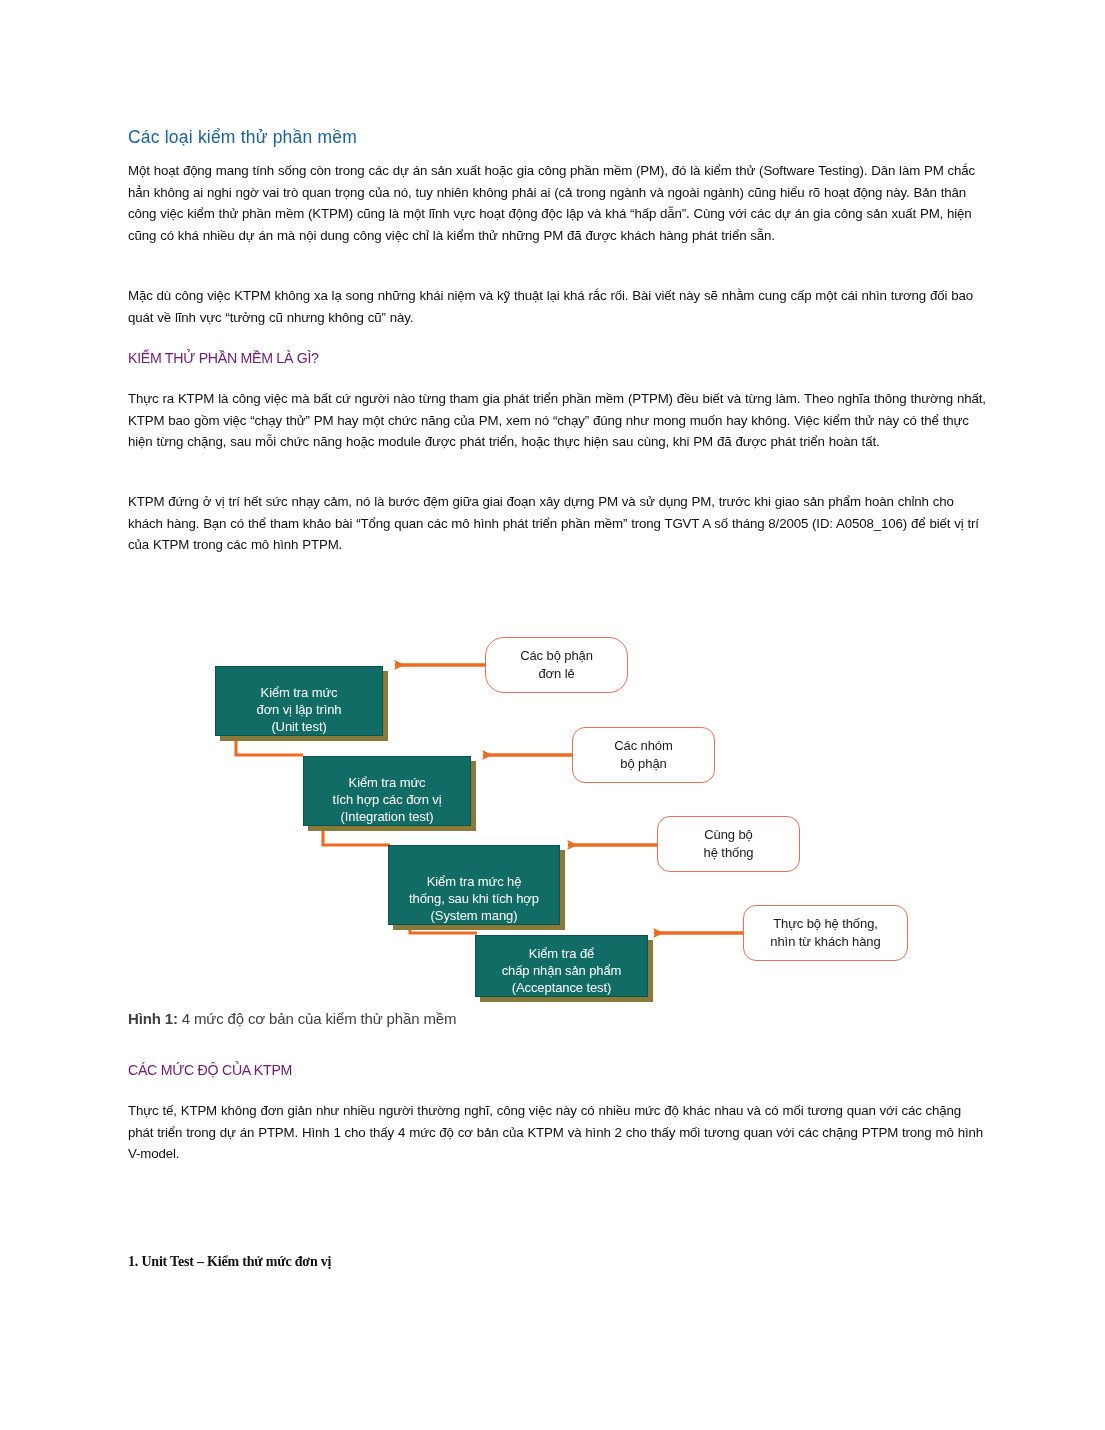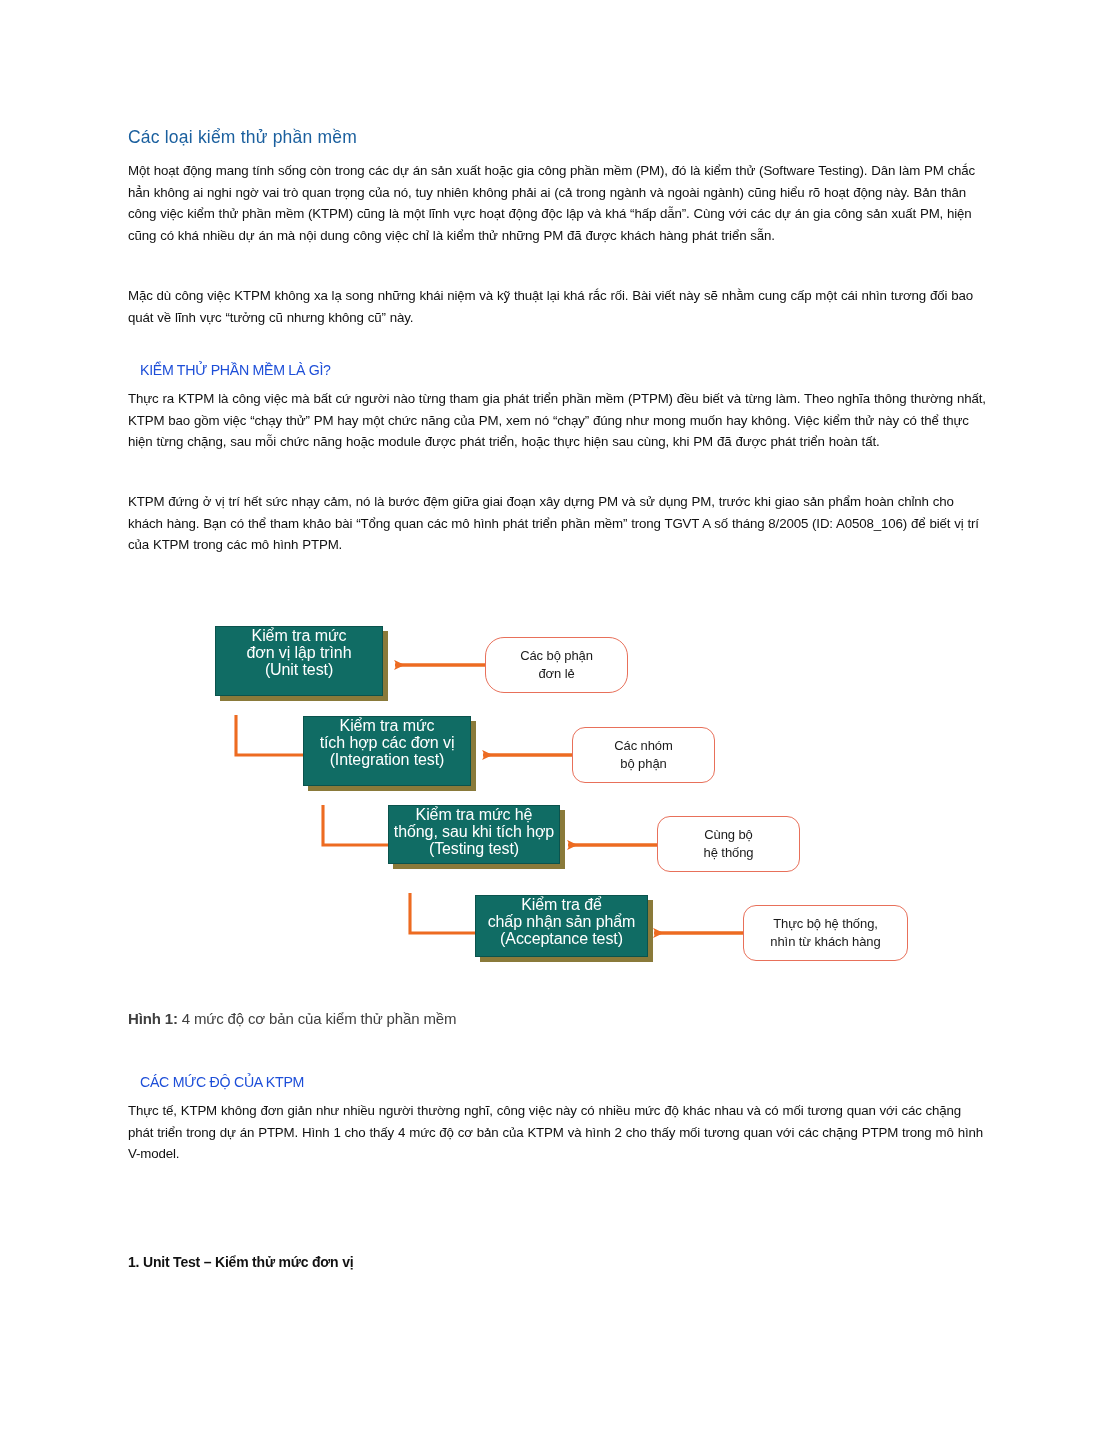"KIỂM THỬ PHẦN MỀM LÀ" .sect-head { color: #1d4ed8 -> #701a75; margin: 12px -> 0 }
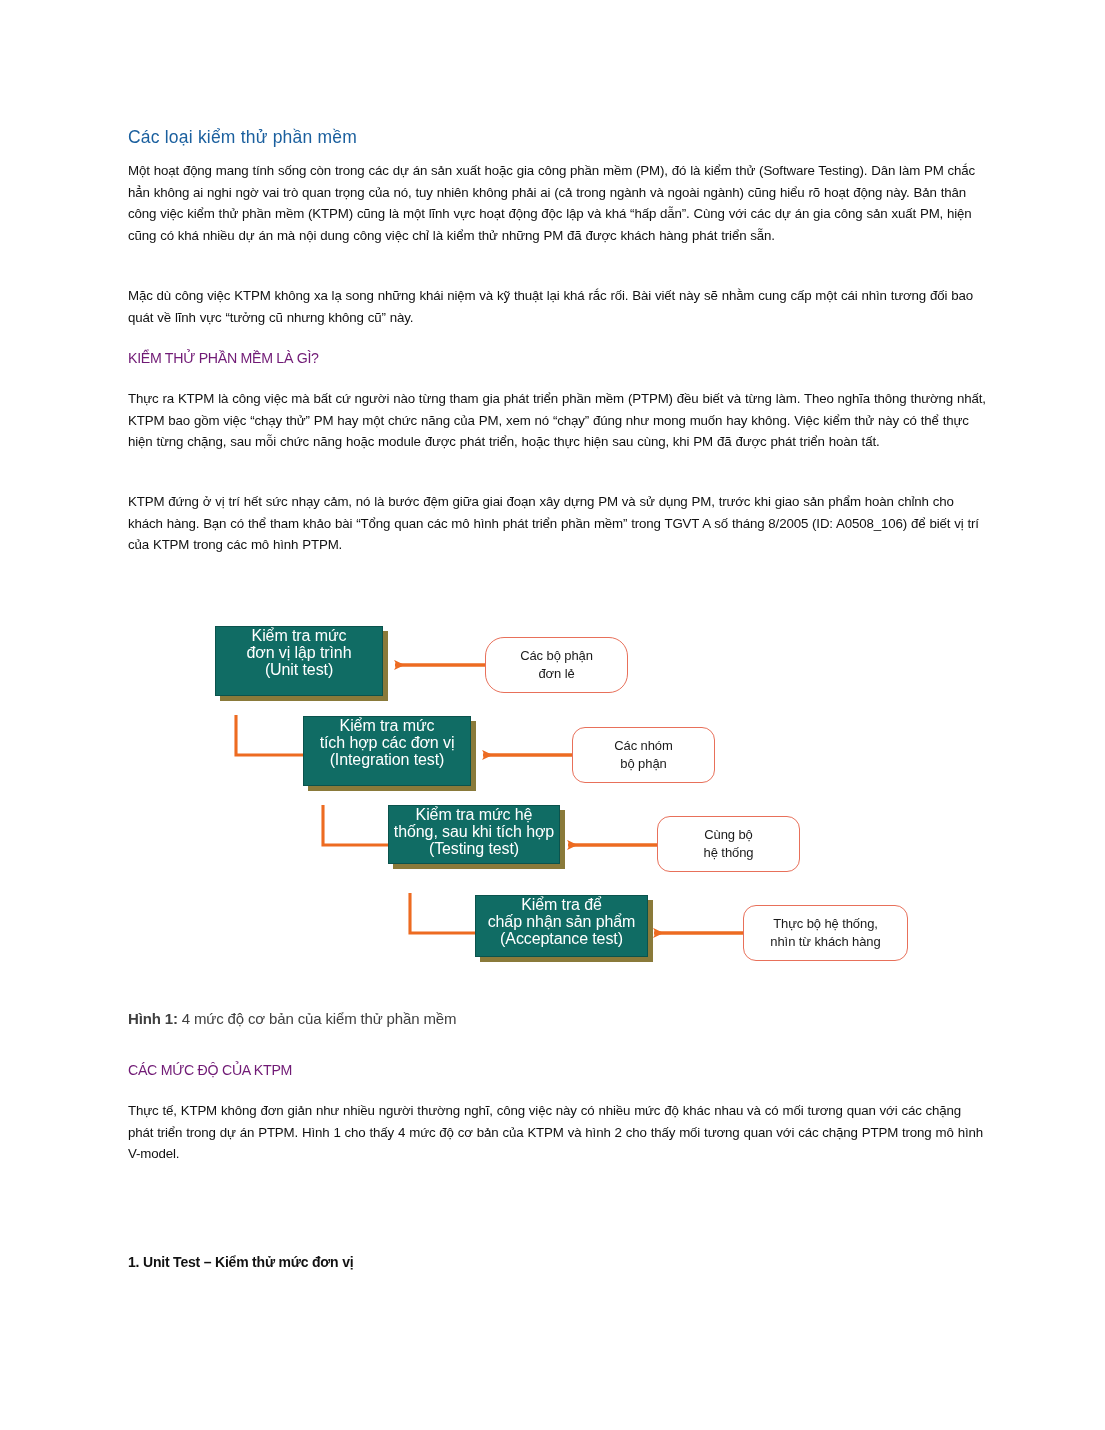"Kiểm tra mức" .proc-box { align-items: flex-start -> flex-end; font-size: 16px -> 13px; margin-top: none -> 40px }
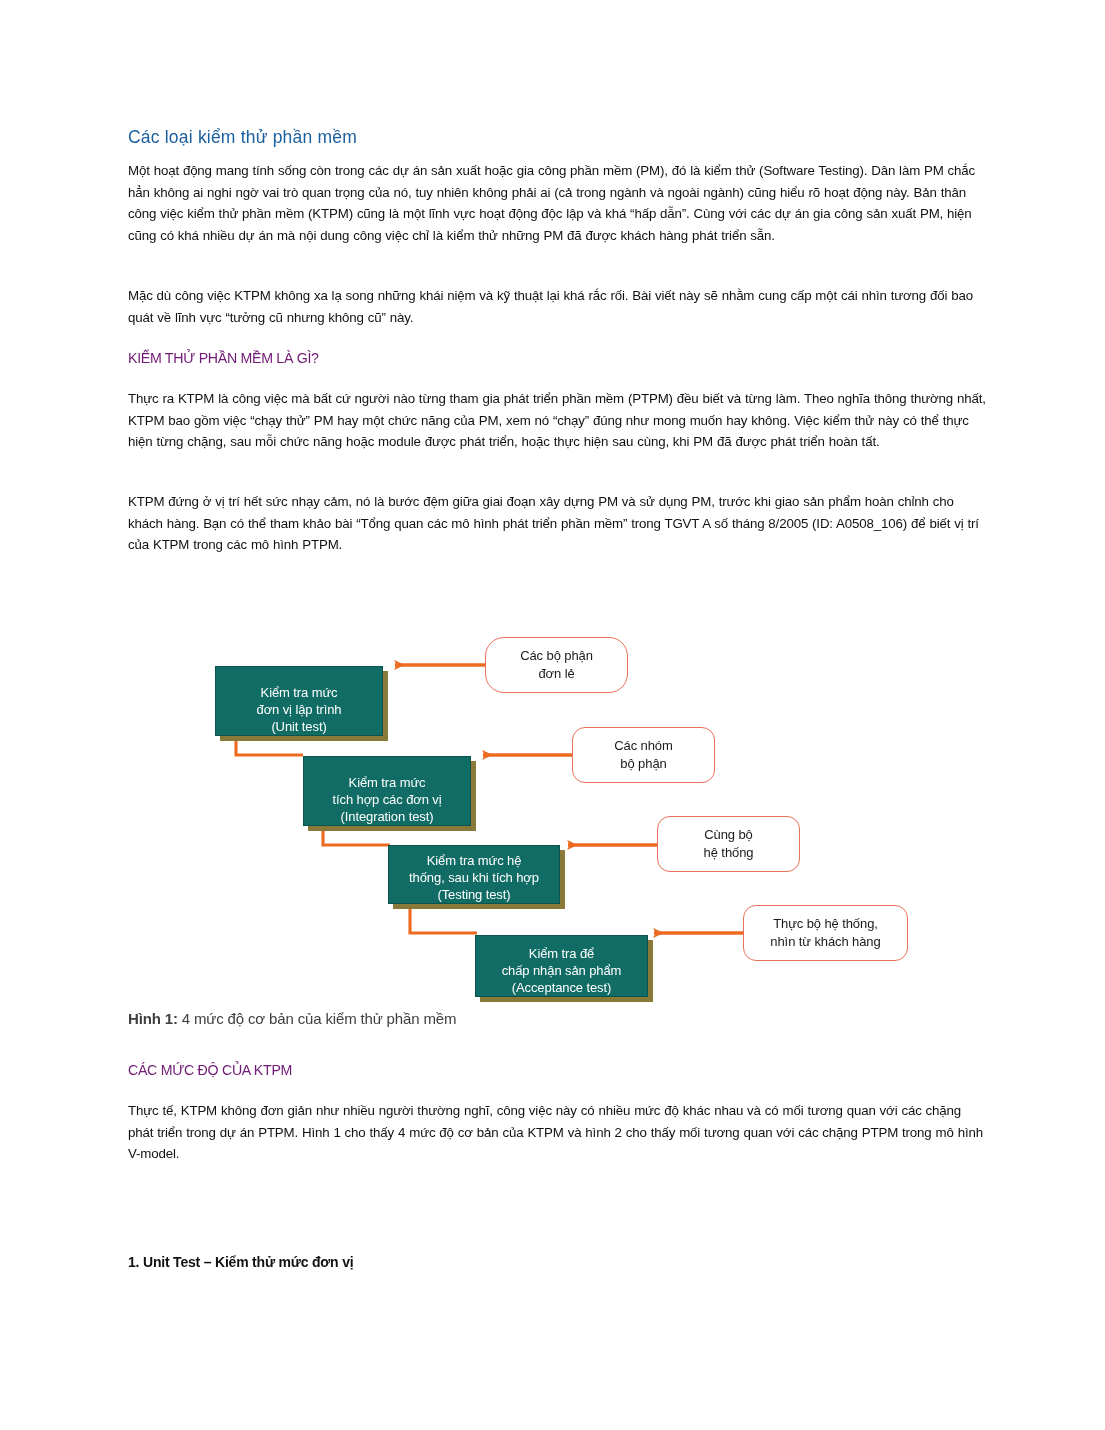"Kiểm tra mức hệ" div.proc-box { height: 59px -> 80px }
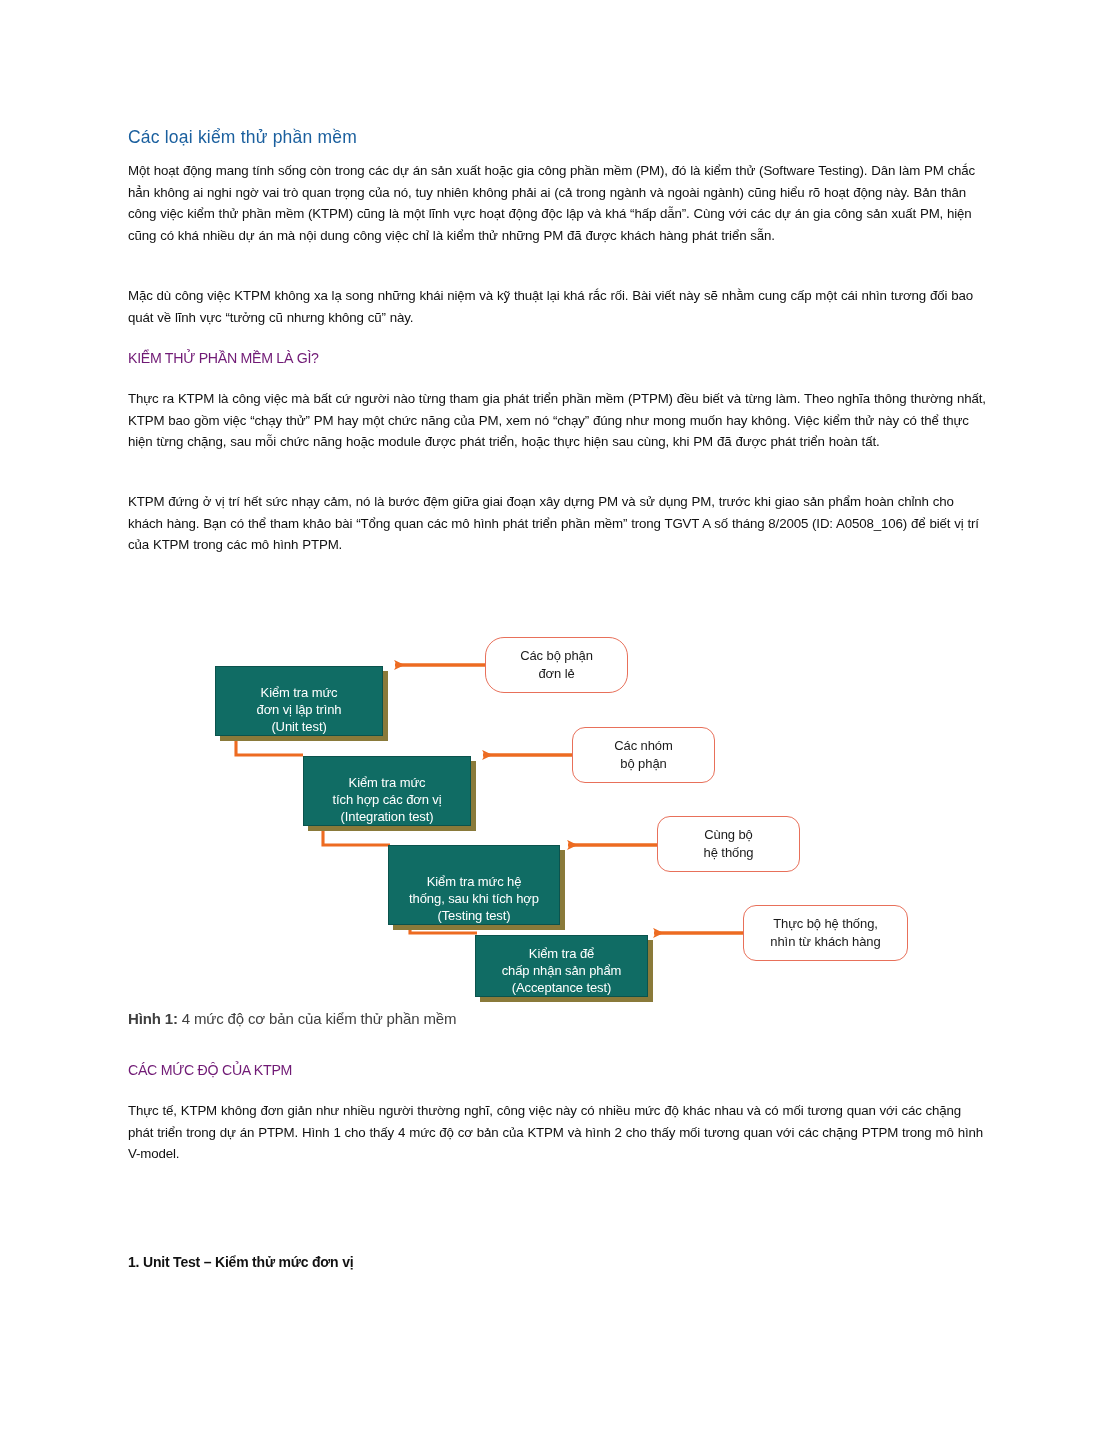"(Testing test)" div { text: Testing test -> System mang }
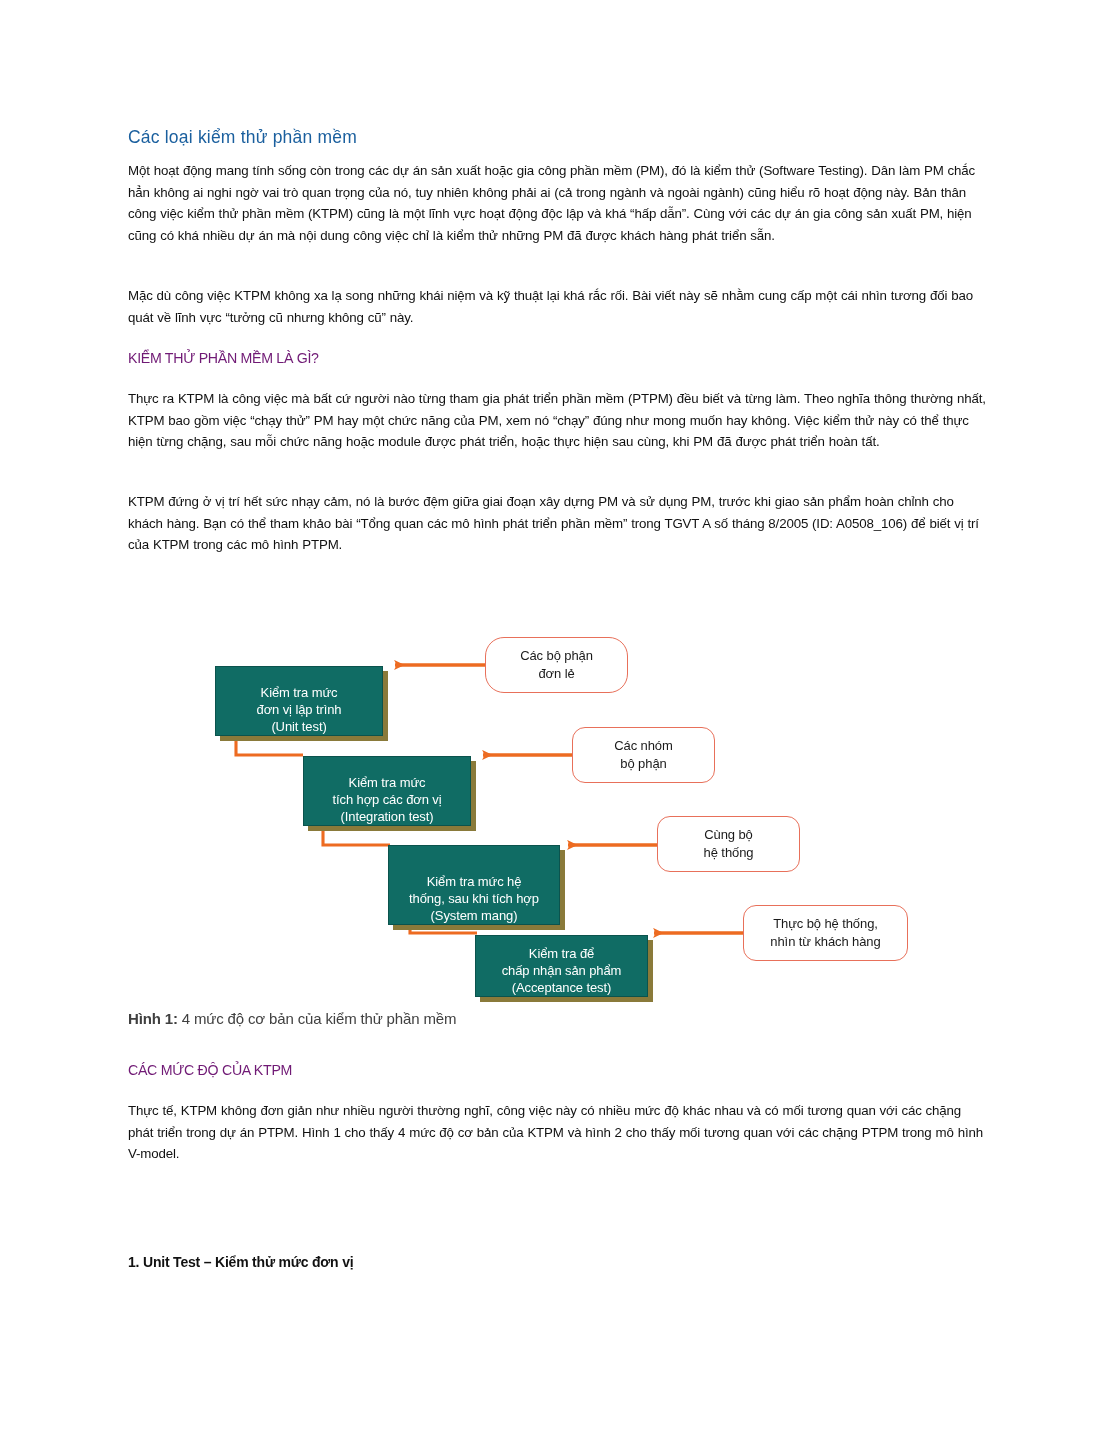"1. Unit Test – Kiểm" p.sub-head { font-family: none -> Liberation Serif, serif }
